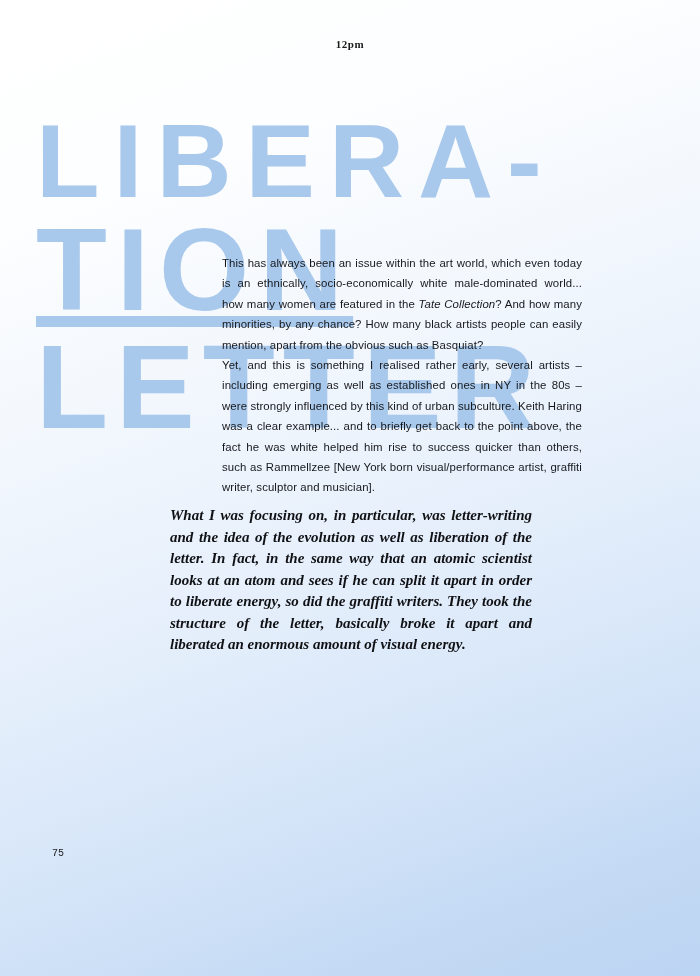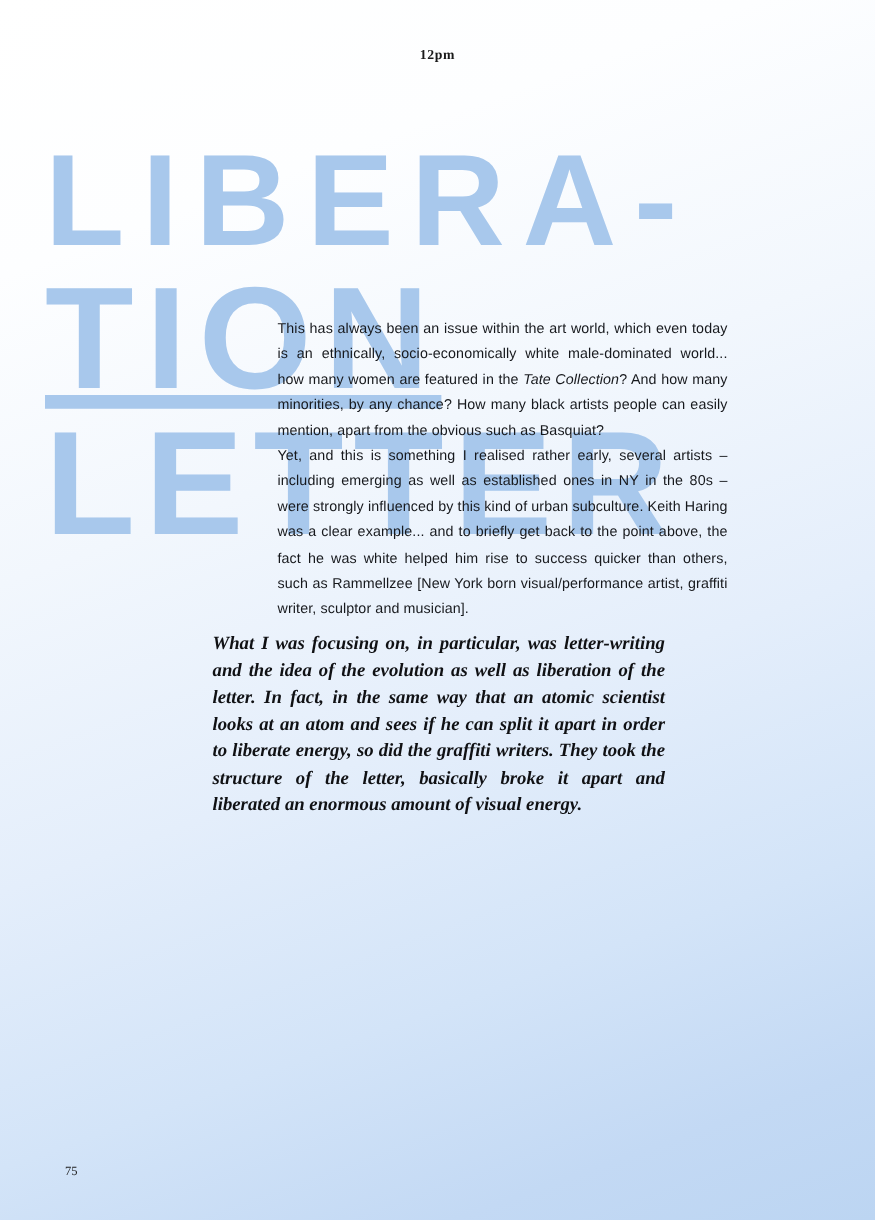"75" .folio { font-family: Liberation Serif, serif -> Liberation Mono, monospace; top: 932px -> 848px }
